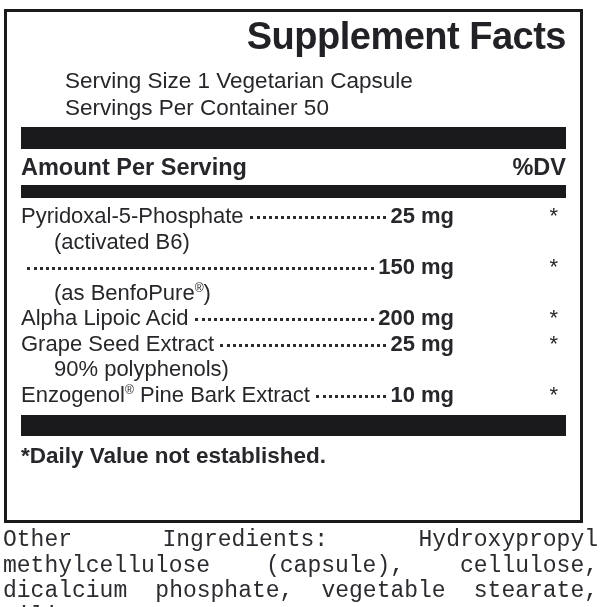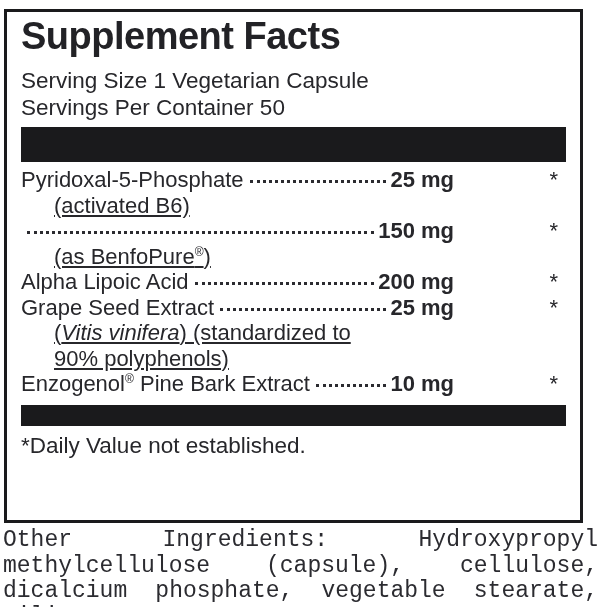"Supplement Facts" .title { text-align: none -> right }
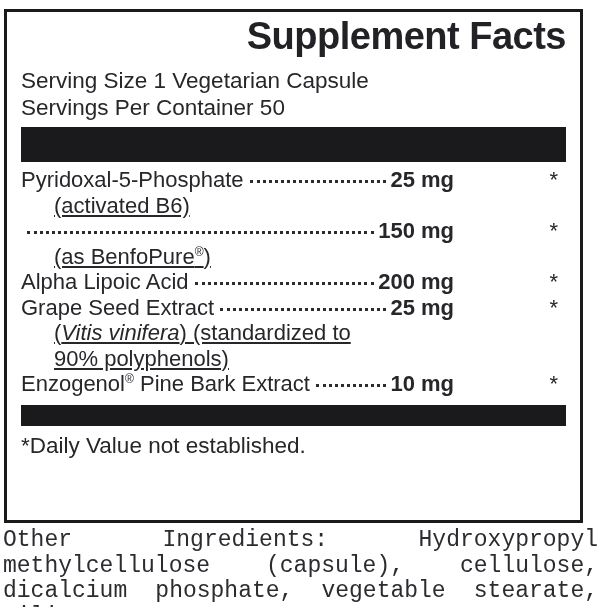"Serving Size 1 Vegetarian Capsule" .serving-line { margin-left: none -> 44px }
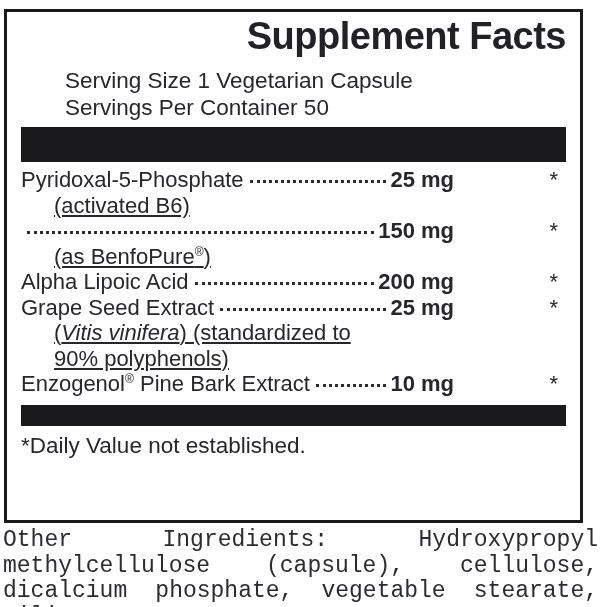"Amount Per Serving" div.header-row { html: none -> <div> <span>Amount Per Serving</span> <span>%DV</span> </div> }
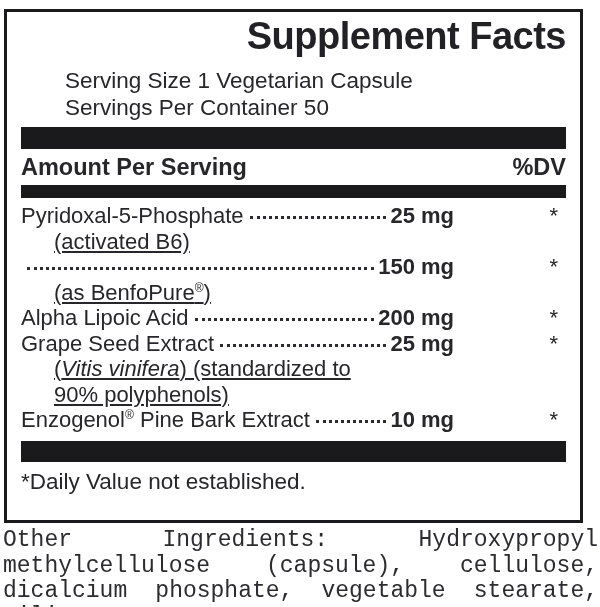"(activated B6)" .subline { text-decoration: underline -> none }
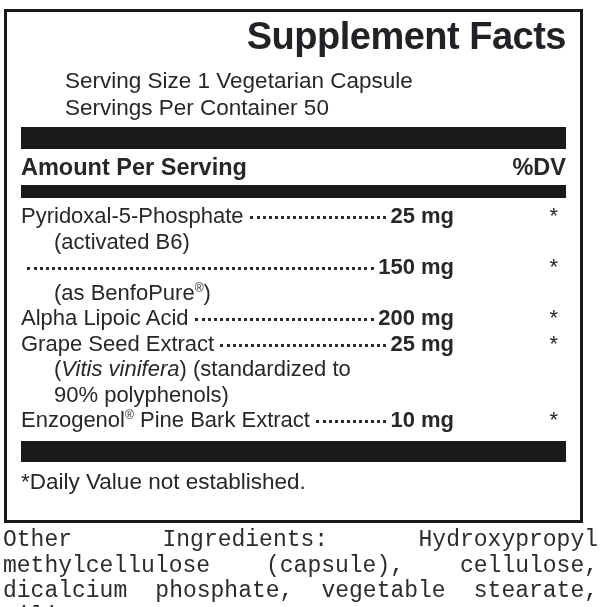"(Vitis vinifera) (standardized to" div.subline { html: <div><span>(</span><i>Vitis vinifera</i><span>) (standardized to</span></div> -> none }
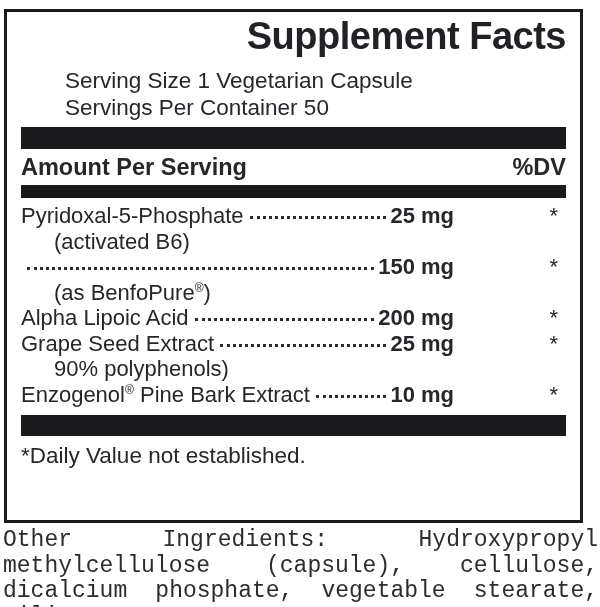"*Daily Value not established." .footnote { font-weight: none -> bold }
